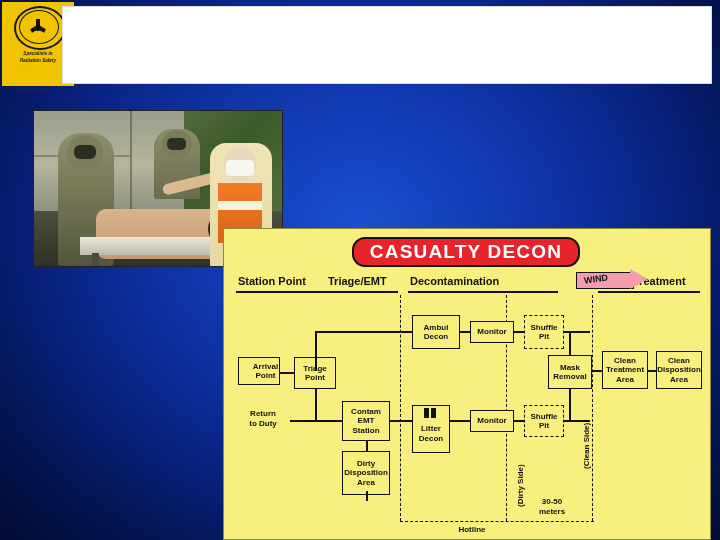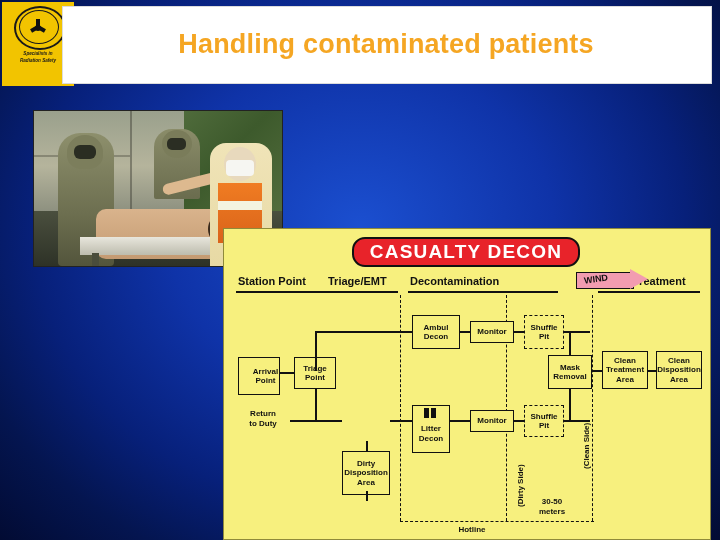"Handling contaminated patients" div { html: <div>Handling contaminated patients</div> -> none }
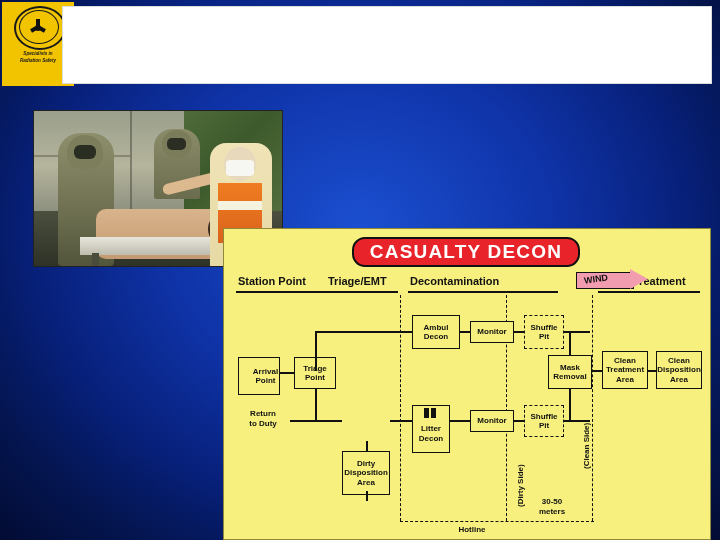"Arrival" div.dbox { height: 38px -> 28px }
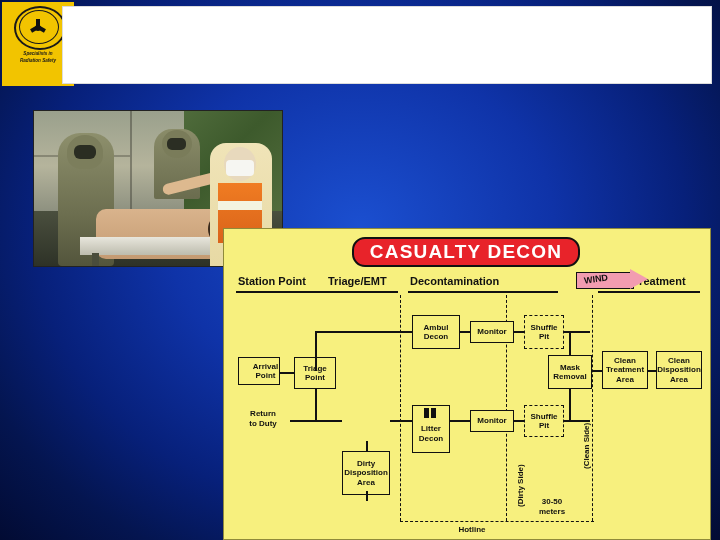"Contam" div.dbox { html: none -> <div> <span>Contam<br>EMT<br>Station</span> </div> }
